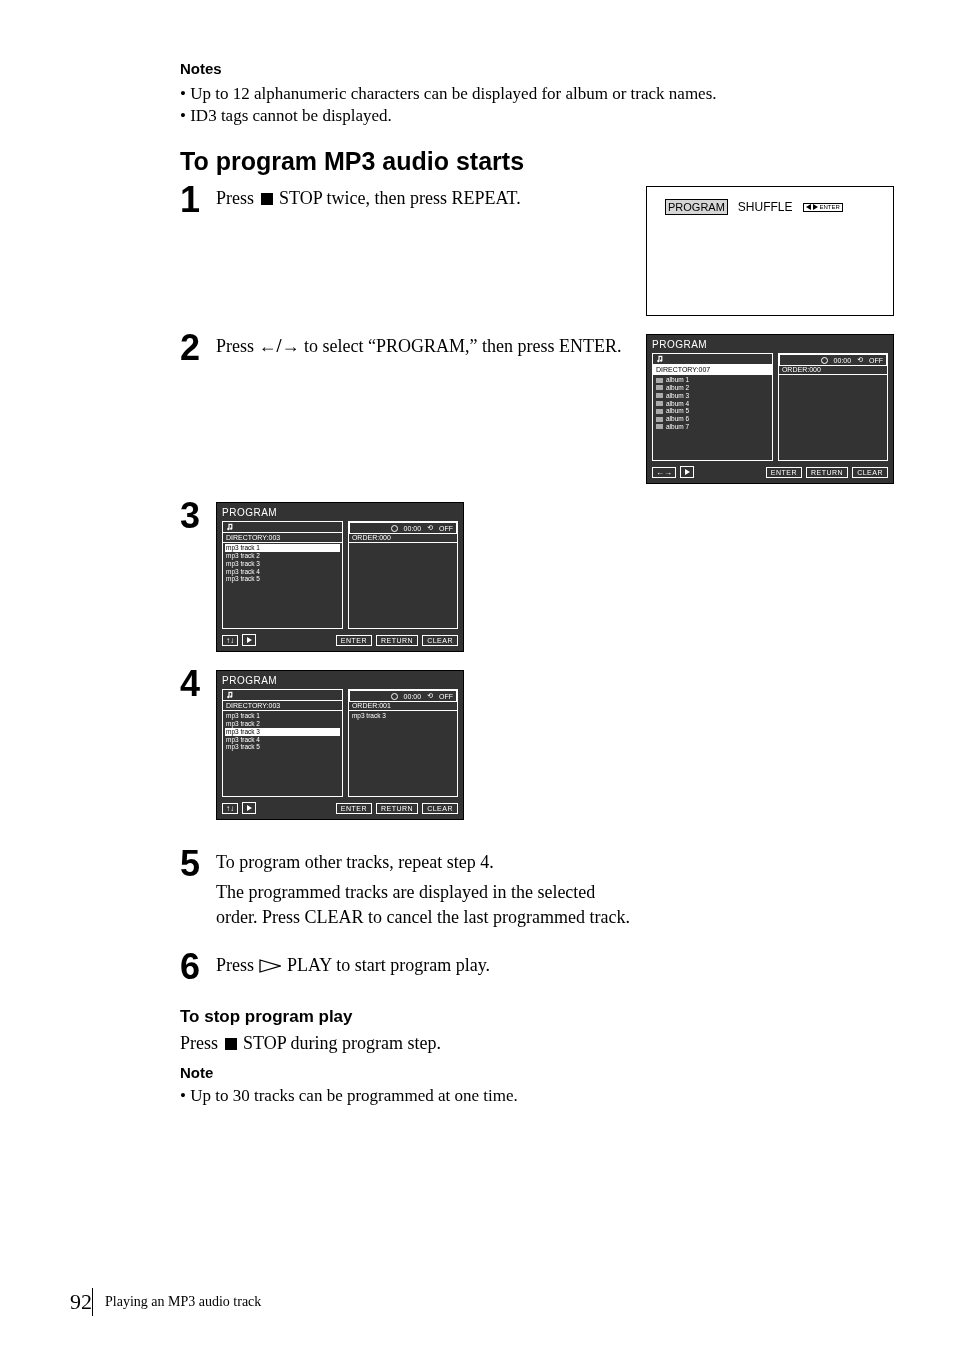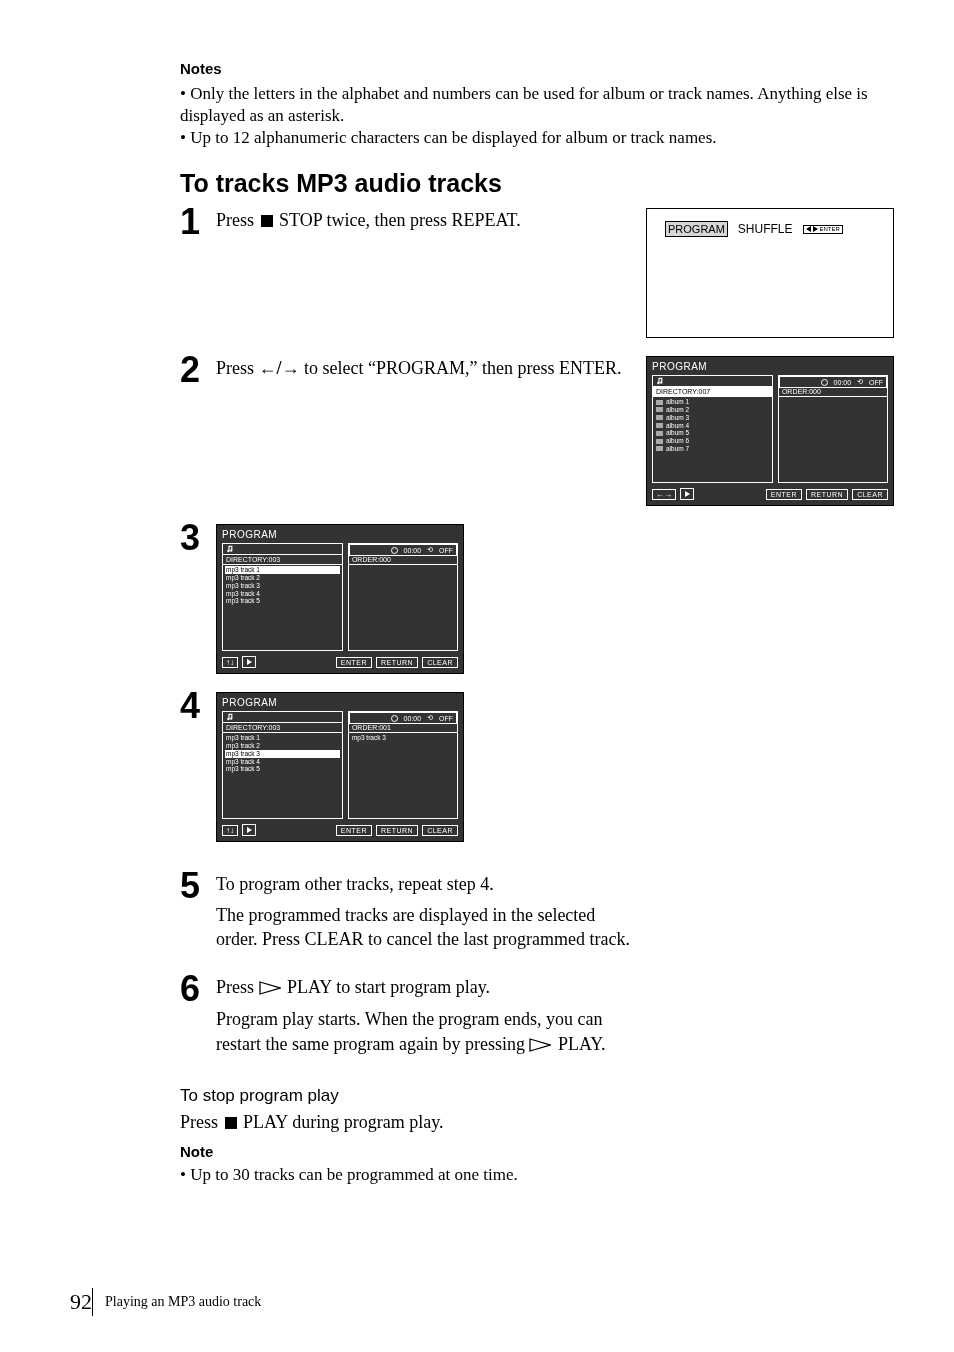"Only the letters in the" li { html: <li>Only the letters in the alphabet and numbers can be used for album or track names. Anything else is displayed as an asterisk.</li> -> none }
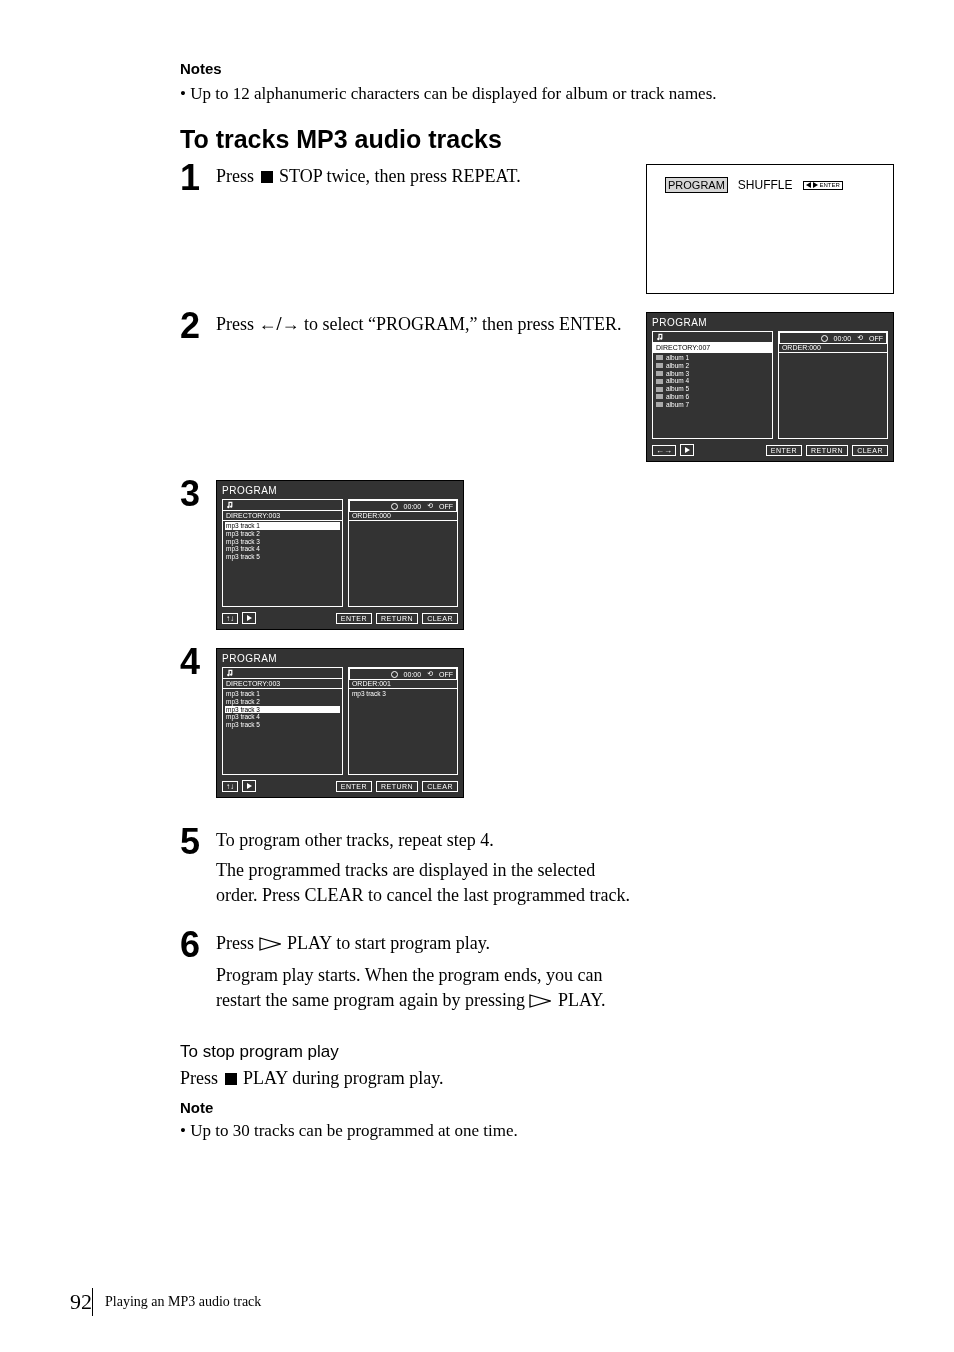"ID3 tags cannot be displayed." li { html: none -> <li>ID3 tags cannot be displayed.</li> }
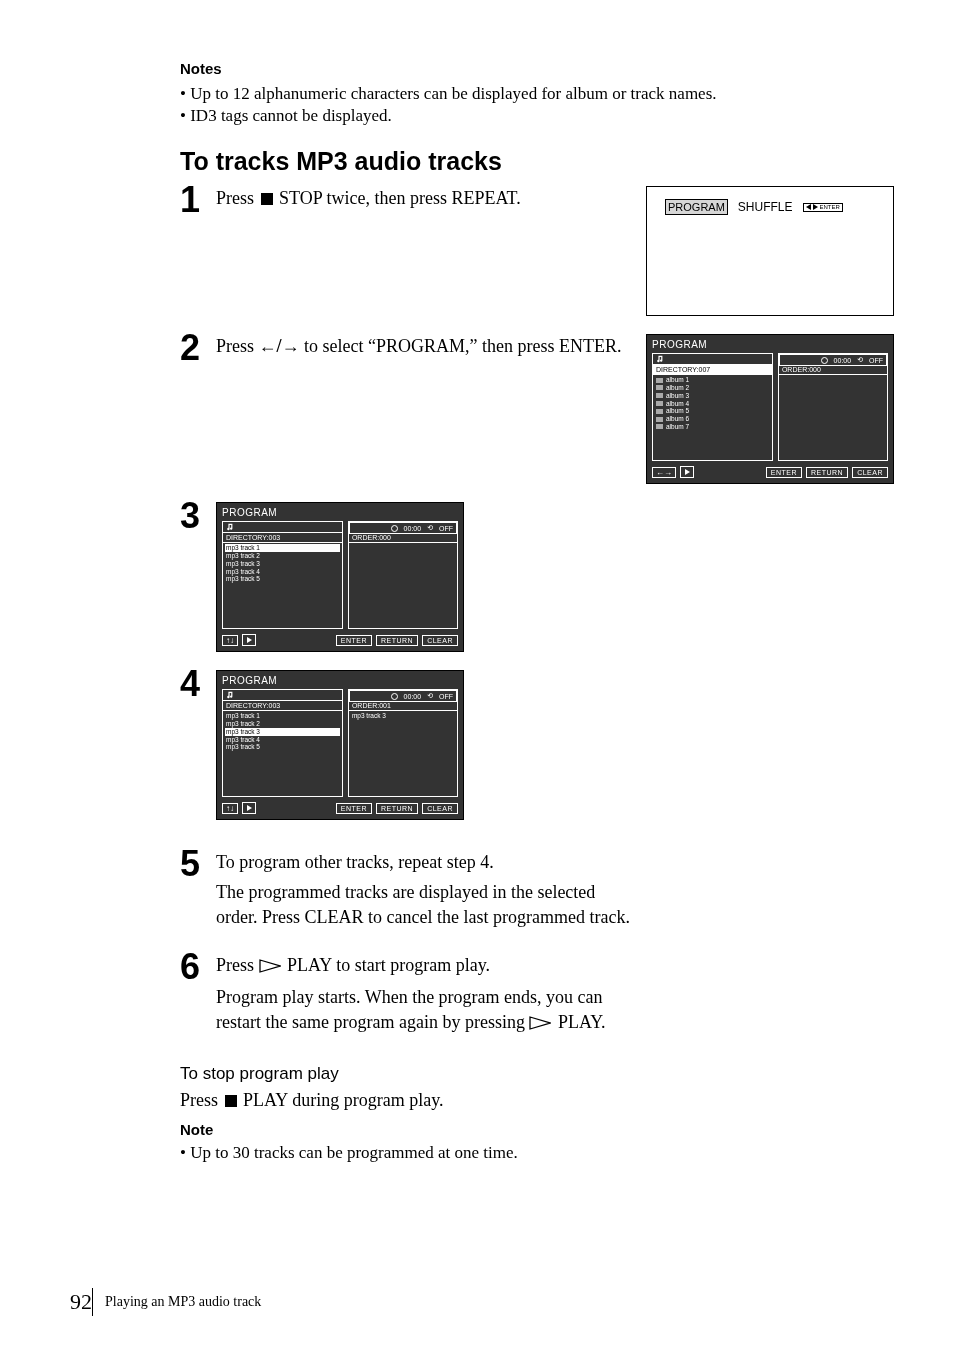"To tracks MP3 audio tracks" div.section-title { text: tracks MP3 audio tracks -> program MP3 audio starts }
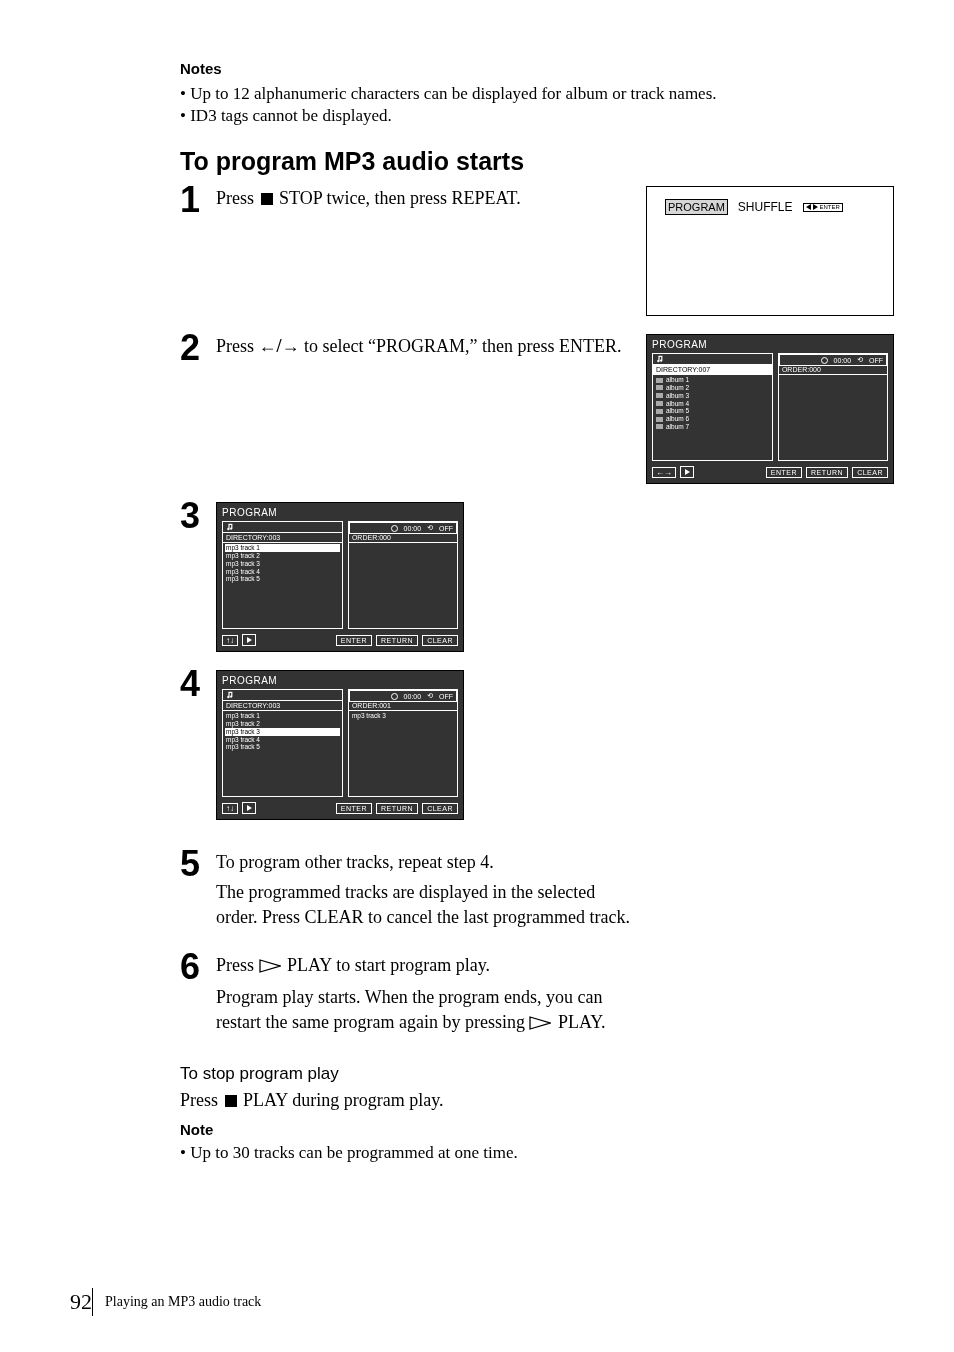"Program play starts. When the" p { html: <p> <span>Program play starts. When the program ends, you can restart the same program again by pressing </span> <span> <svg> <polygon></polygon> </svg> </span> <span> PLAY.</span> </p> -> none }
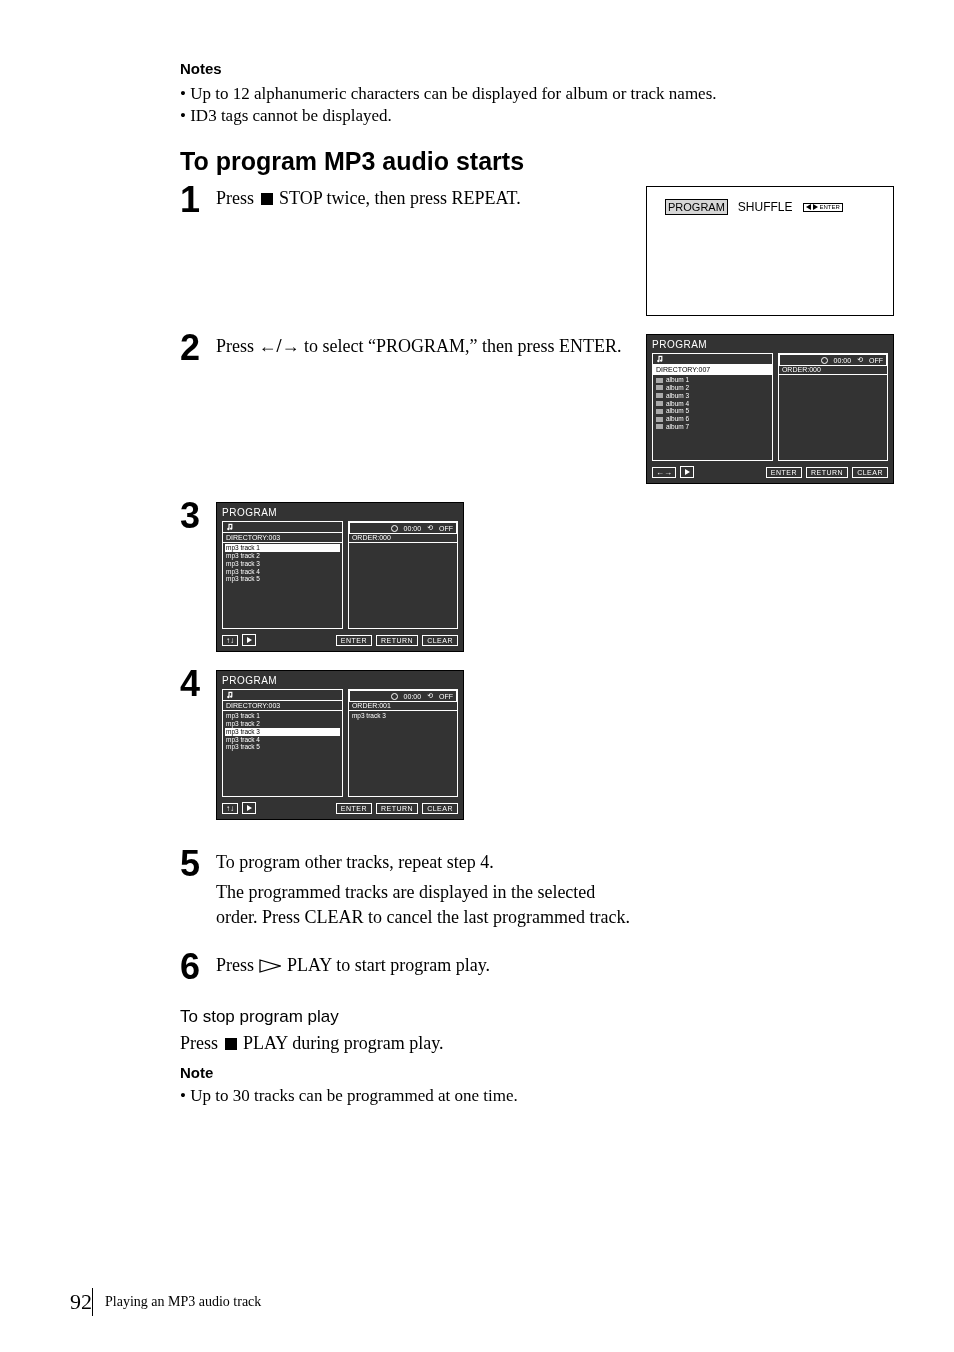"To stop program play" .subheading { font-weight: normal -> bold }
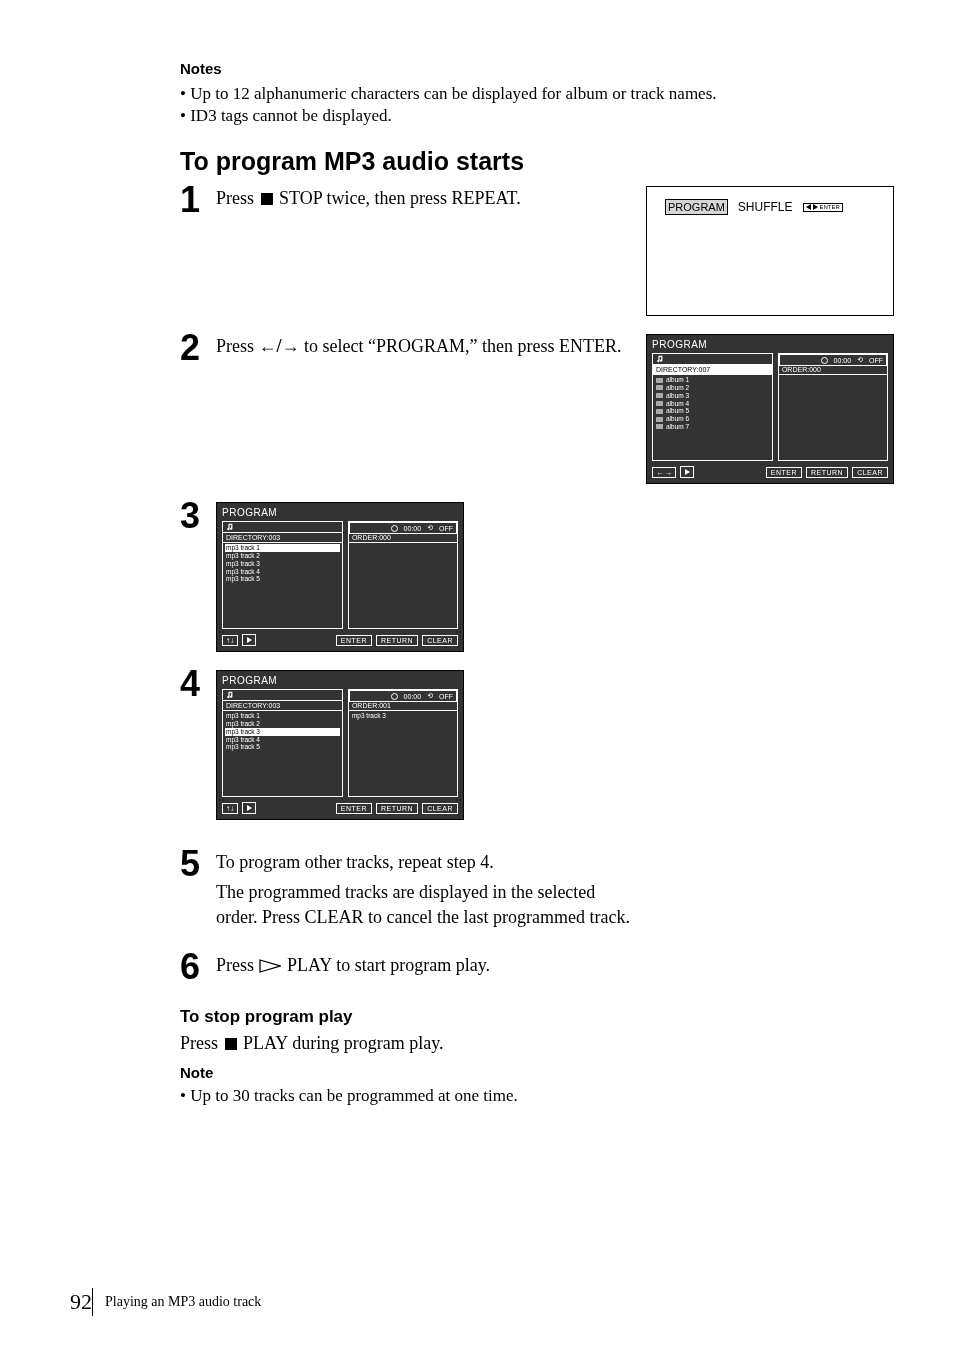"PLAY during program play." span { text: PLAY during program play -> STOP during program step }
